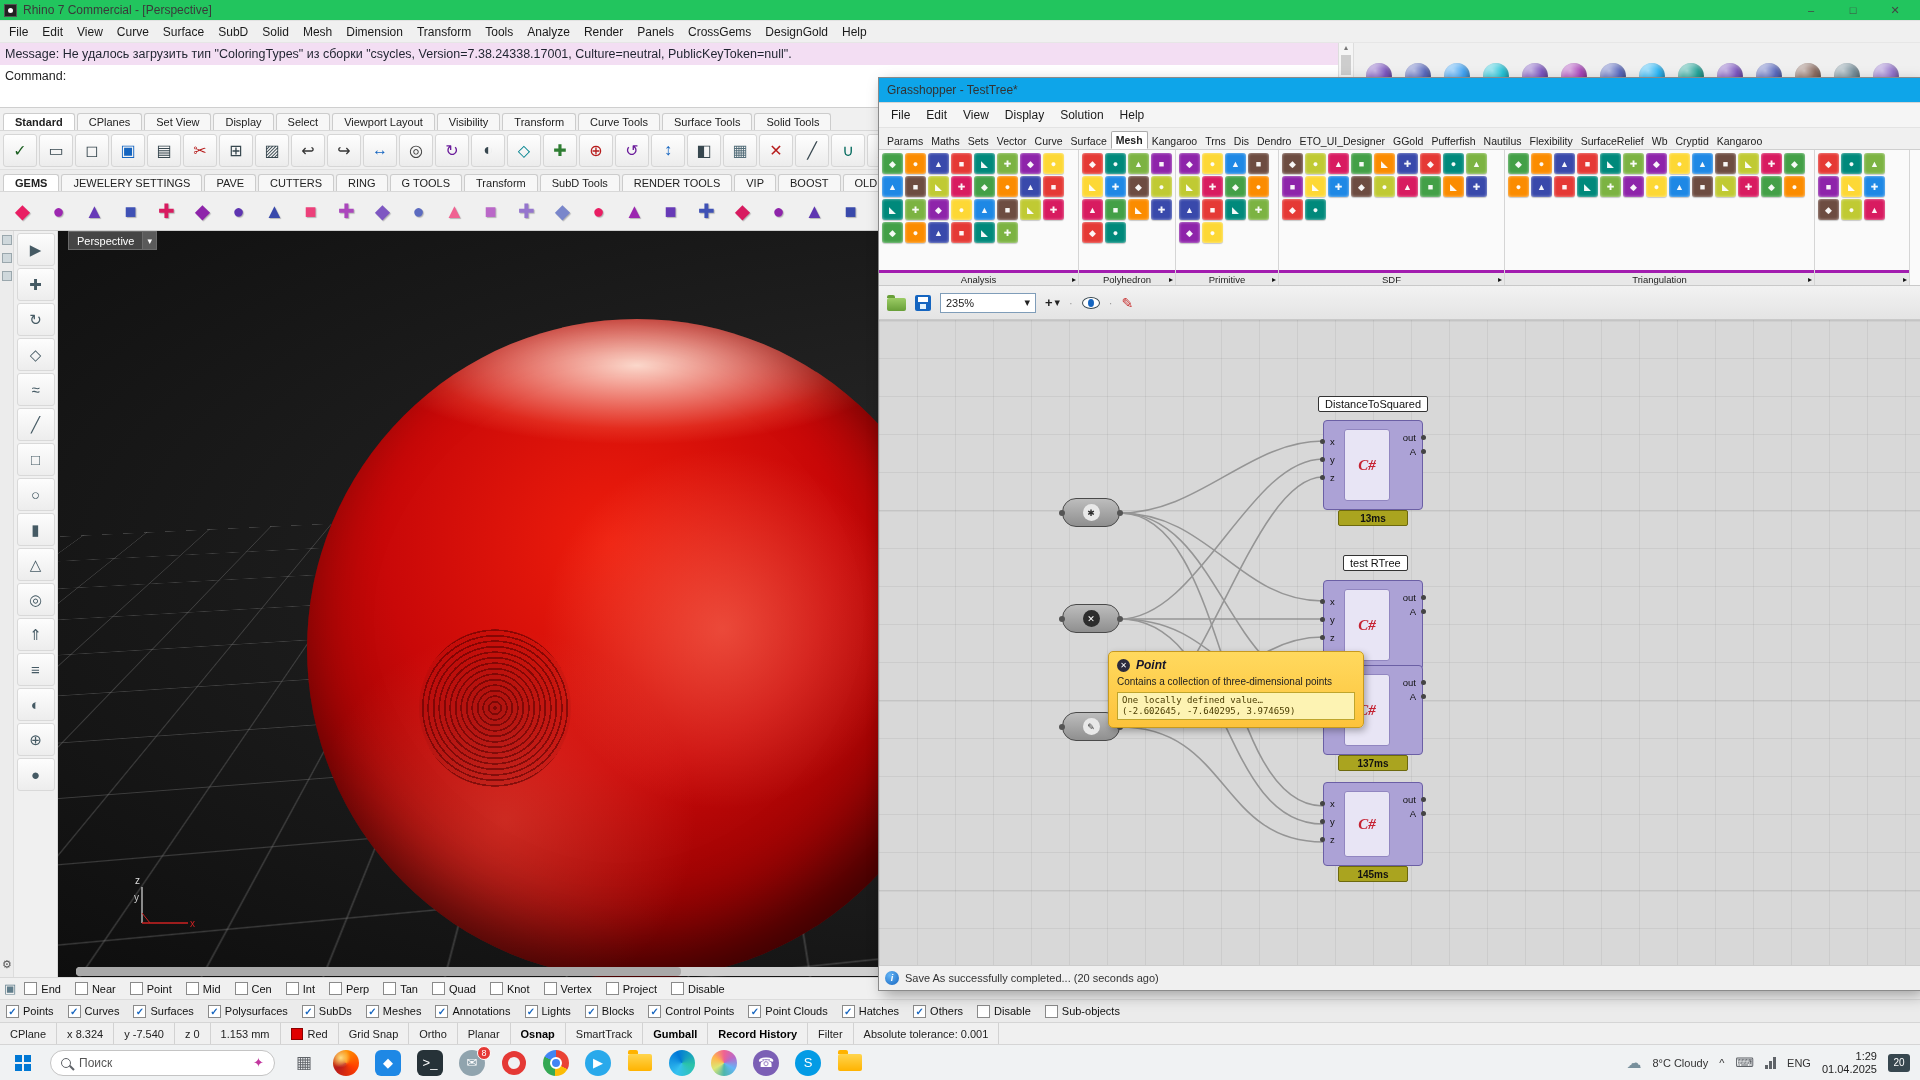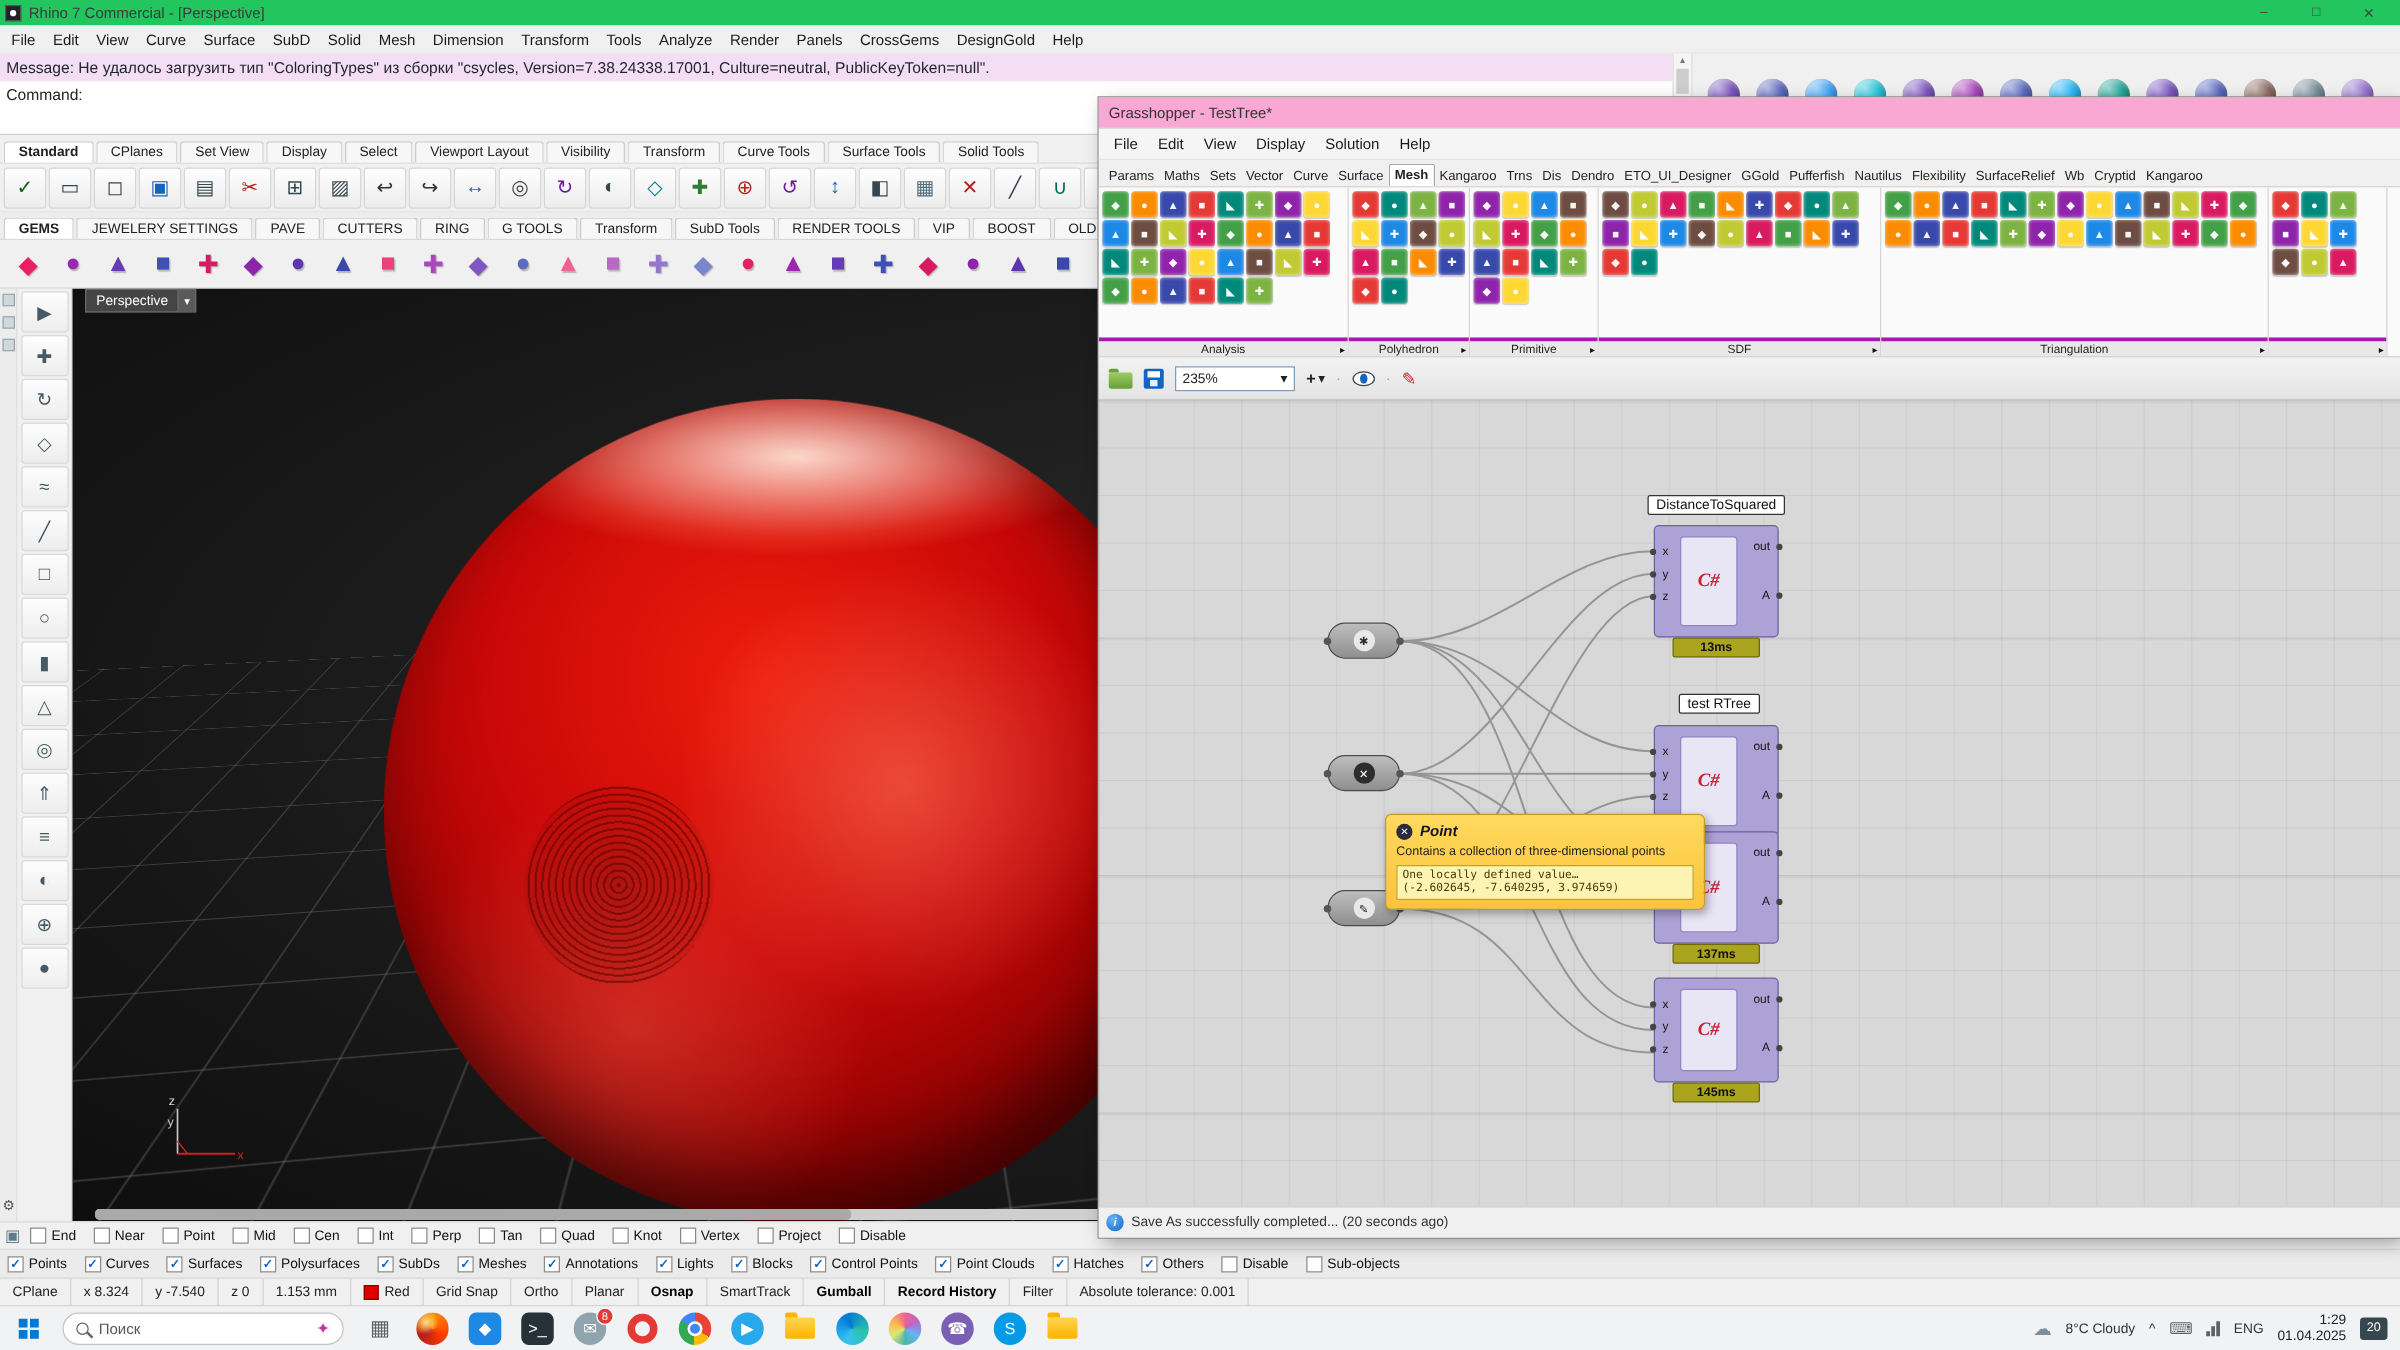"Grasshopper - TestTree*" #gh-title { background: #f9a8d4 -> #0ea5e9 }
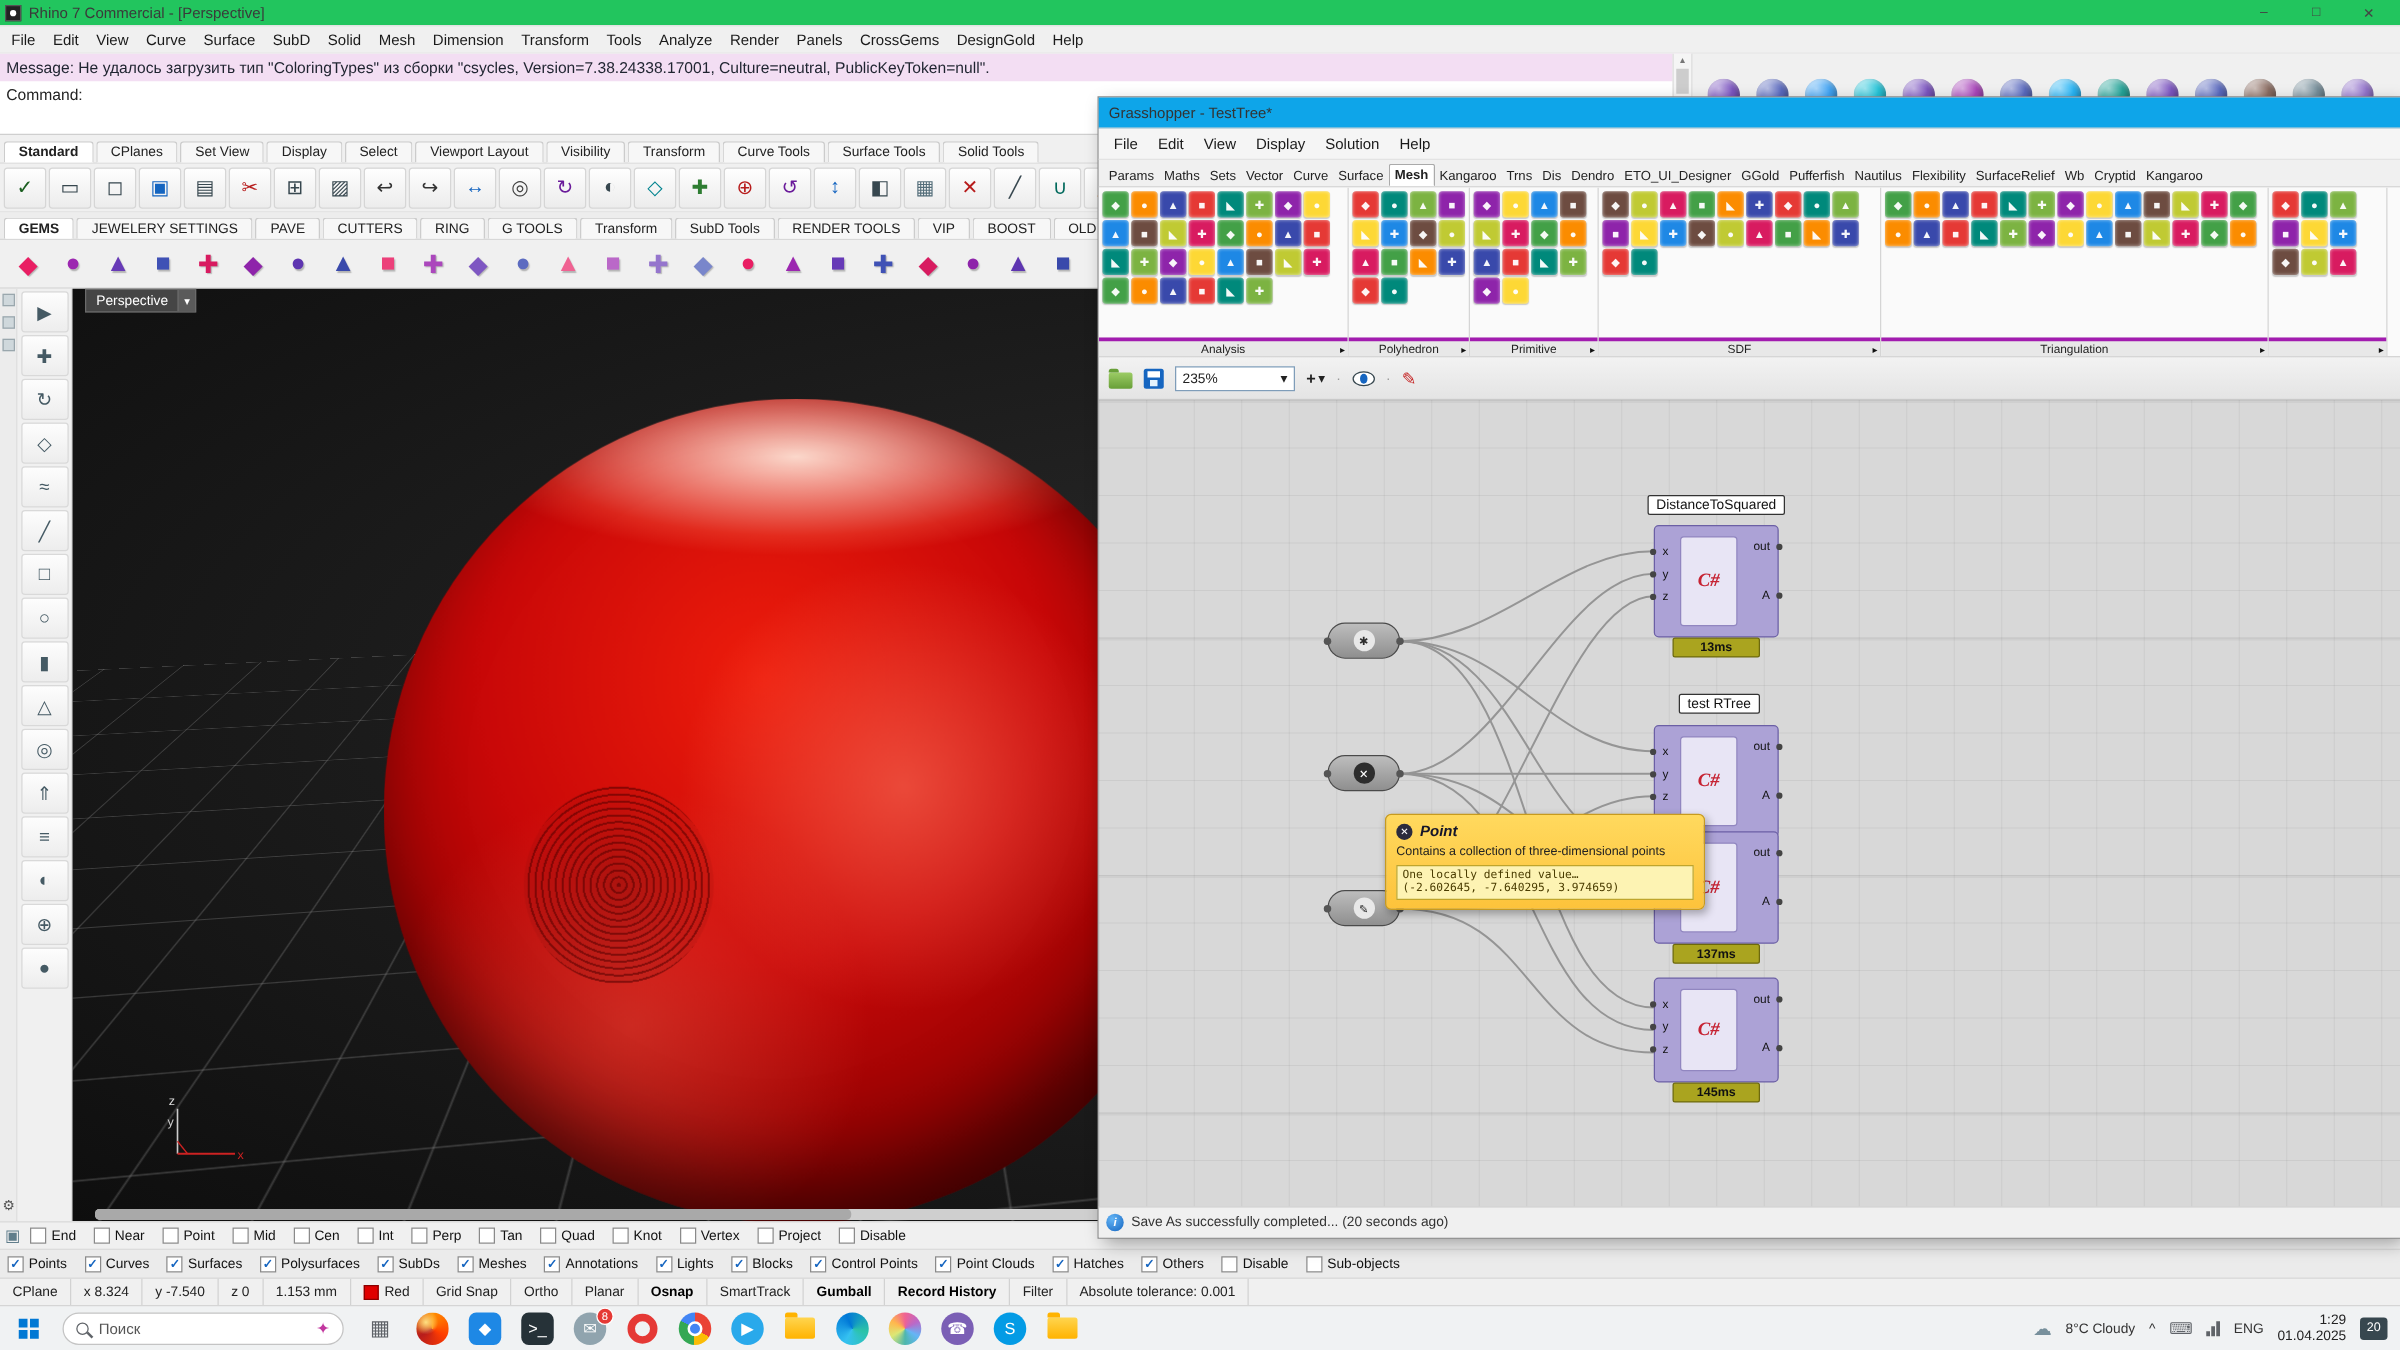"out" .n-out { gap: 26px -> 1px }
